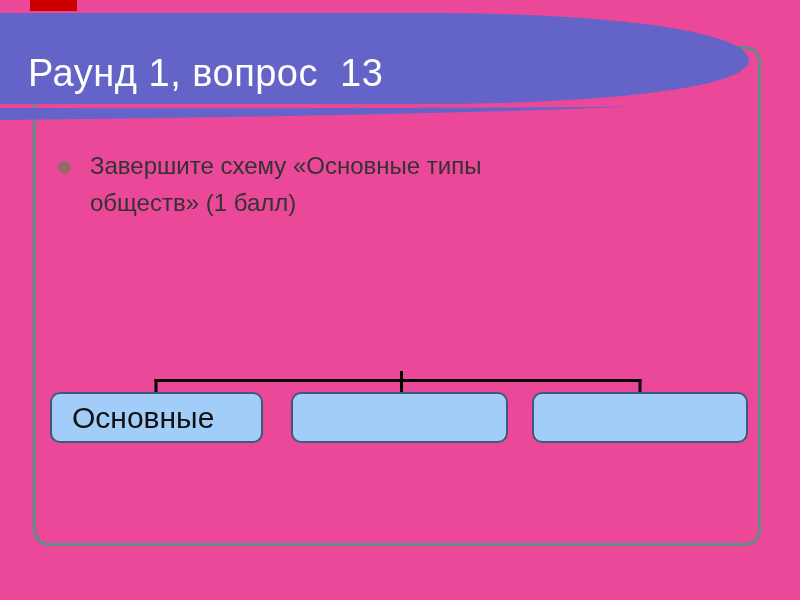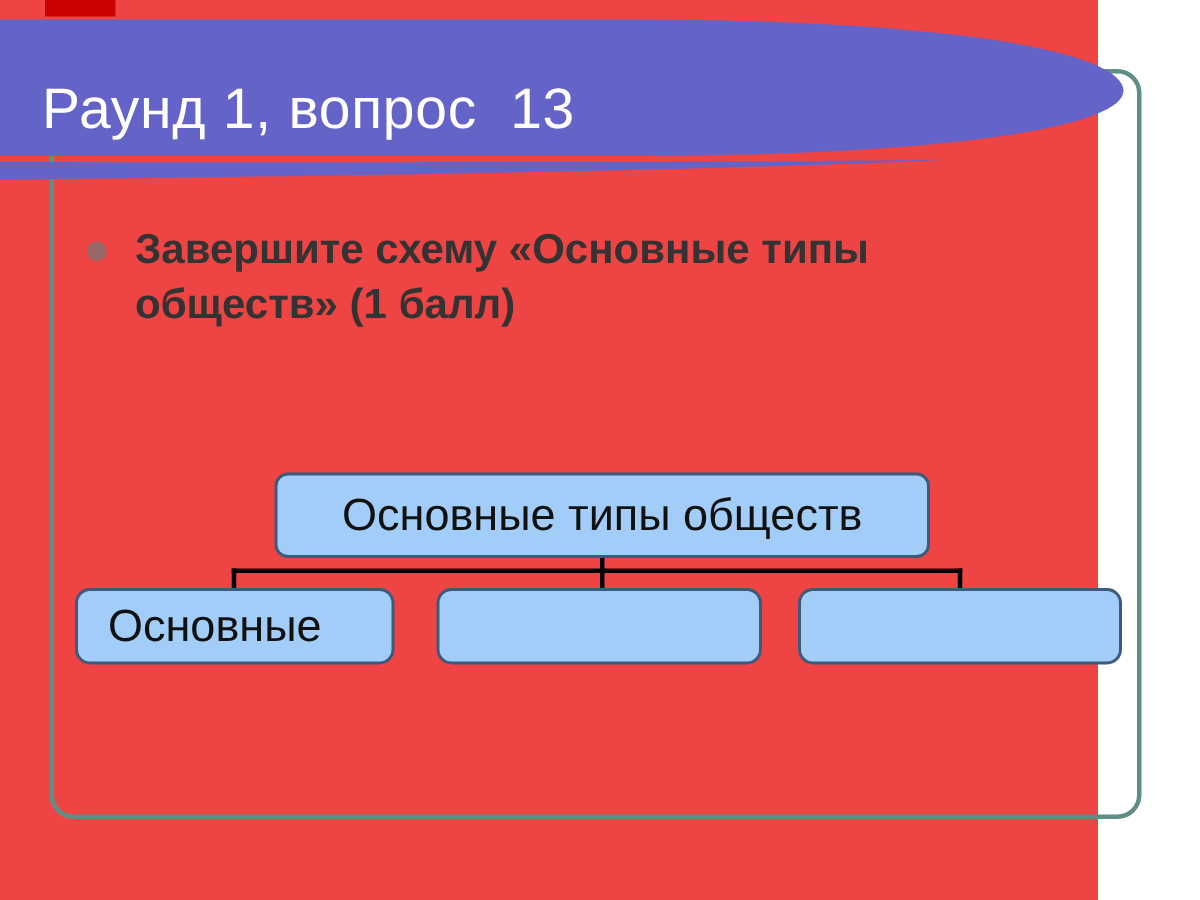"Раунд 1, вопрос 13" .slide { background: #ef4444 -> #ec4899; width: 732px -> 800px }
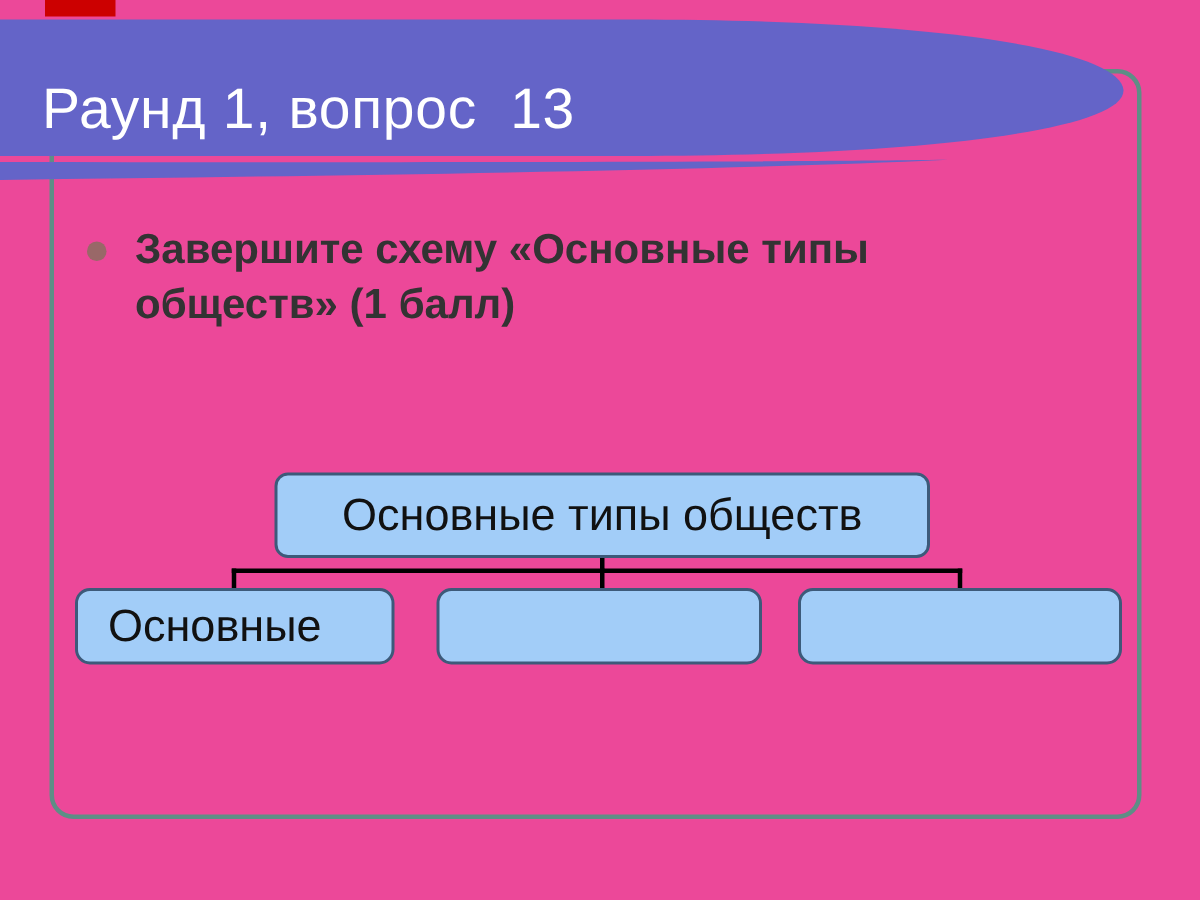"Завершите схему «Основные типы" .bullet-text { font-size: 28px -> 24px; font-weight: bold -> none }
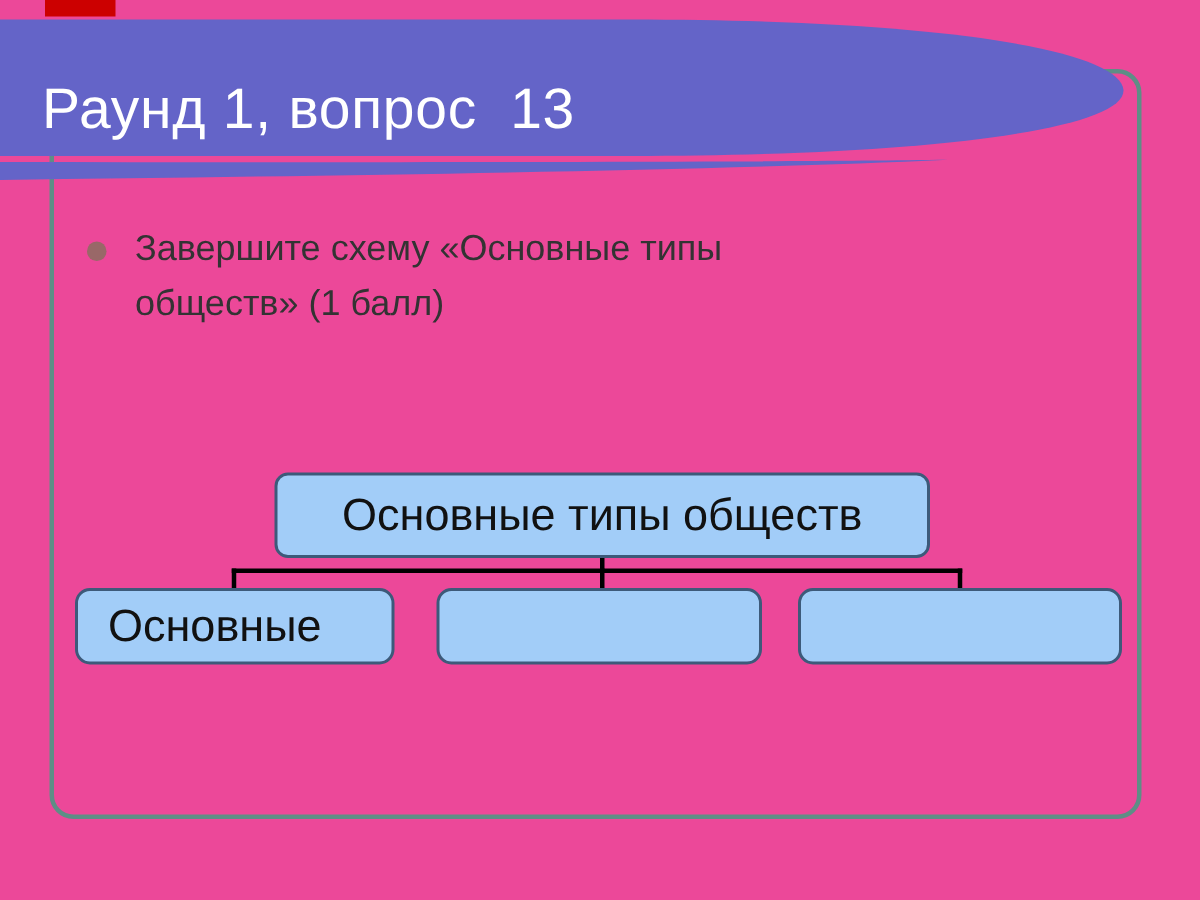"Основные типы обществ" div.dbox { html: <div> <span>Основные типы обществ</span> </div> -> none }
